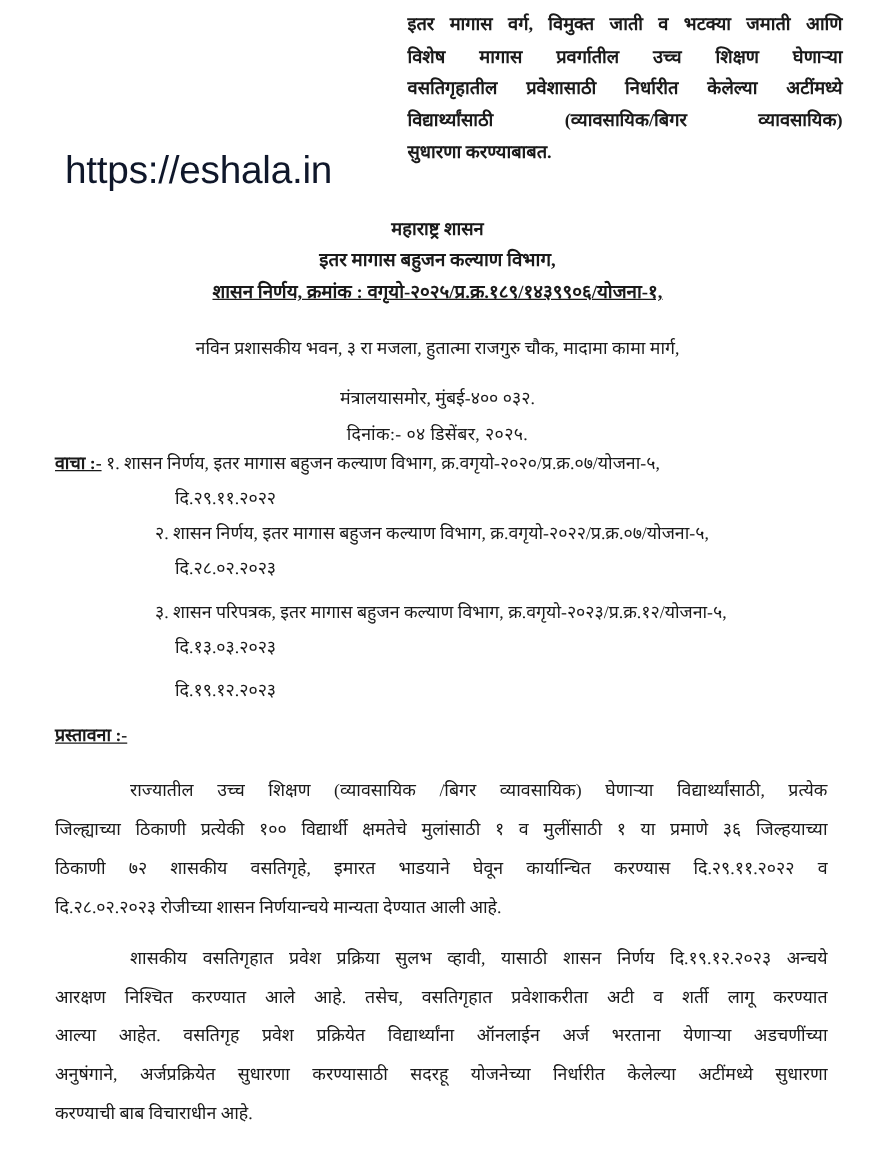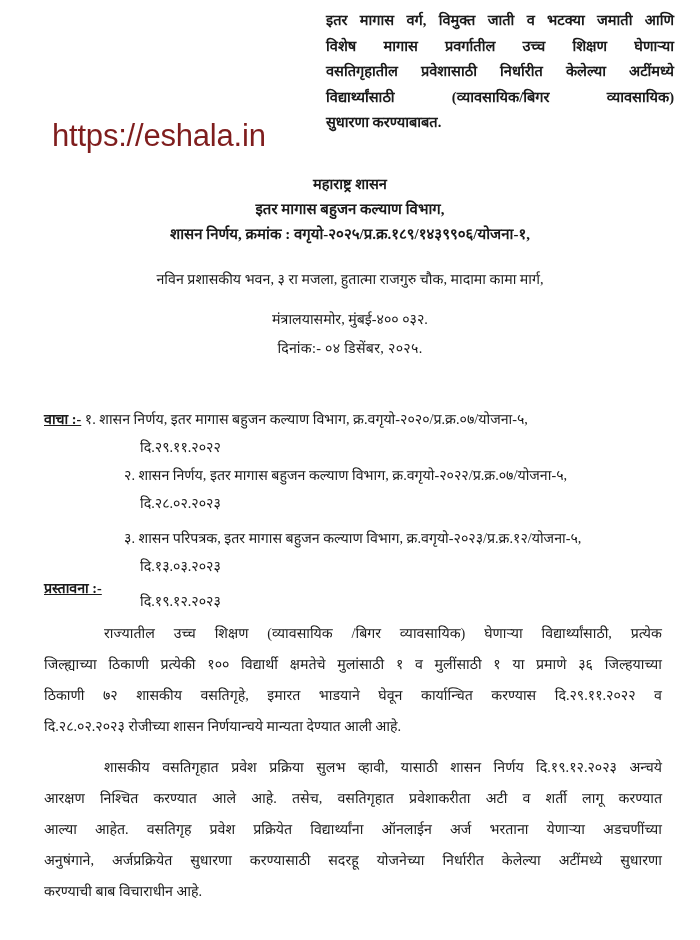"https://eshala.in" .watermark { color: #7f1d1d -> #0f172a }
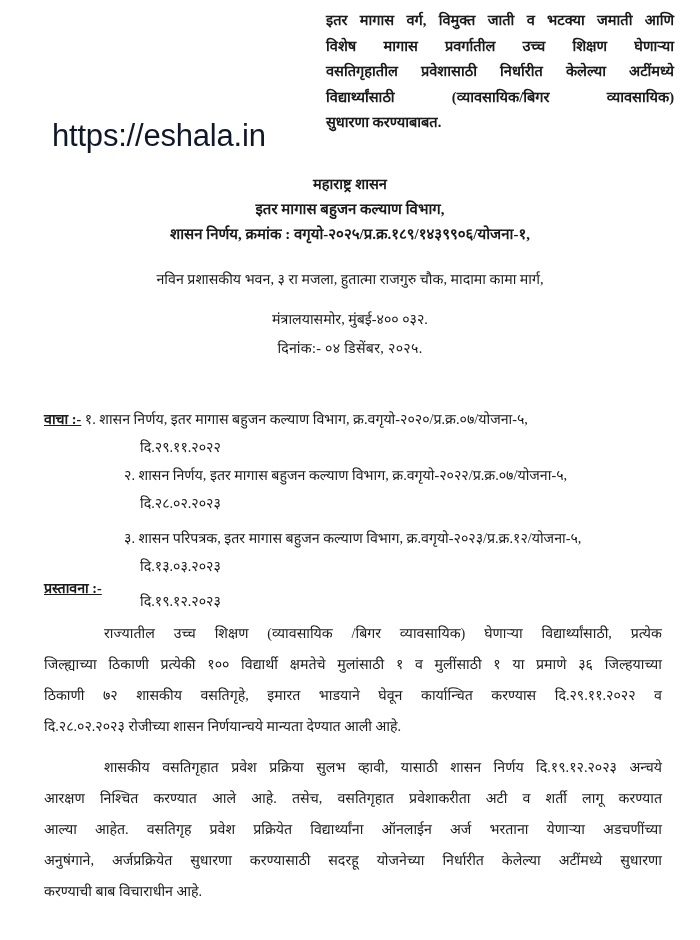"शासन निर्णय, क्रमांक :" .gov-head .g3 { text-decoration: none -> underline }
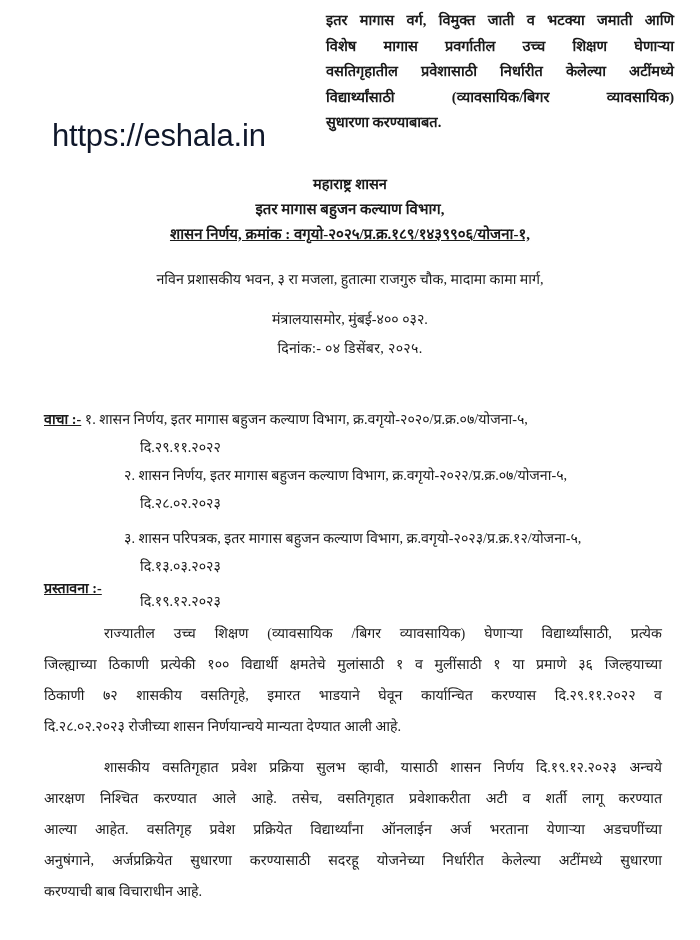"वाचा :- १. शासन निर्णय," .reads { margin-top: 48px -> none }
